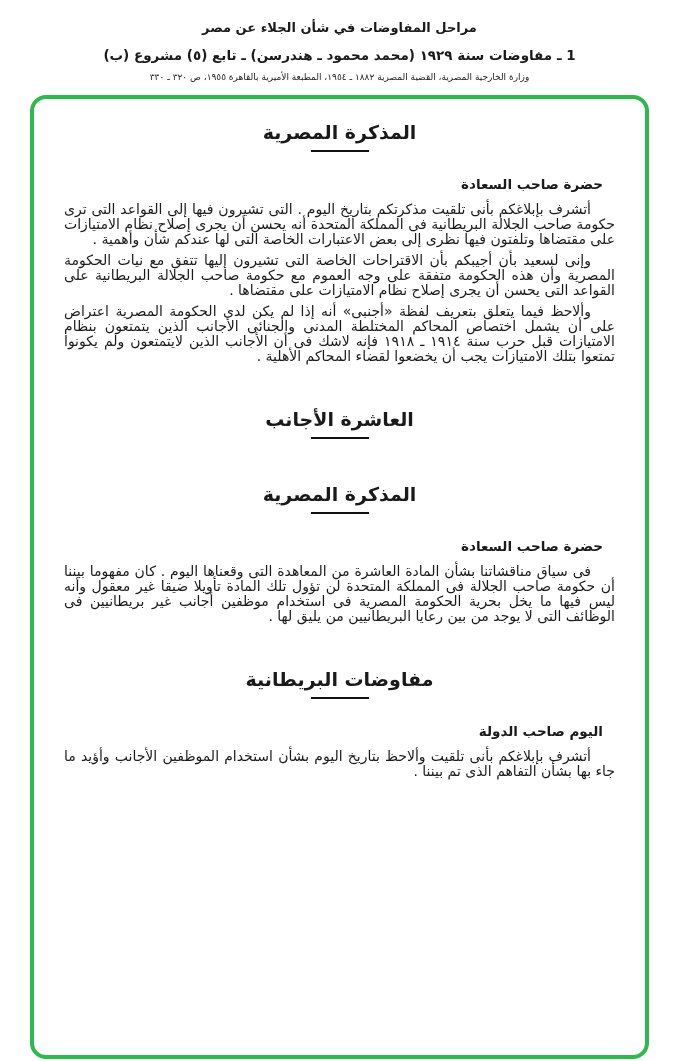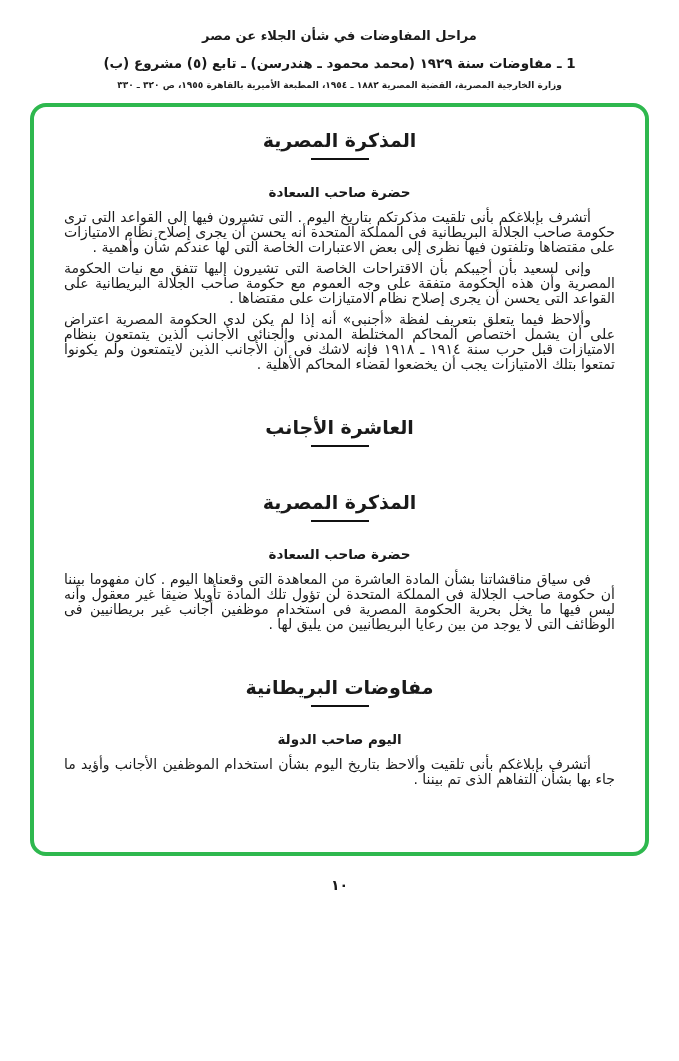"مراحل المفاوضات في شأن الجلاء" .doc-header { padding-top: 28px -> 20px }
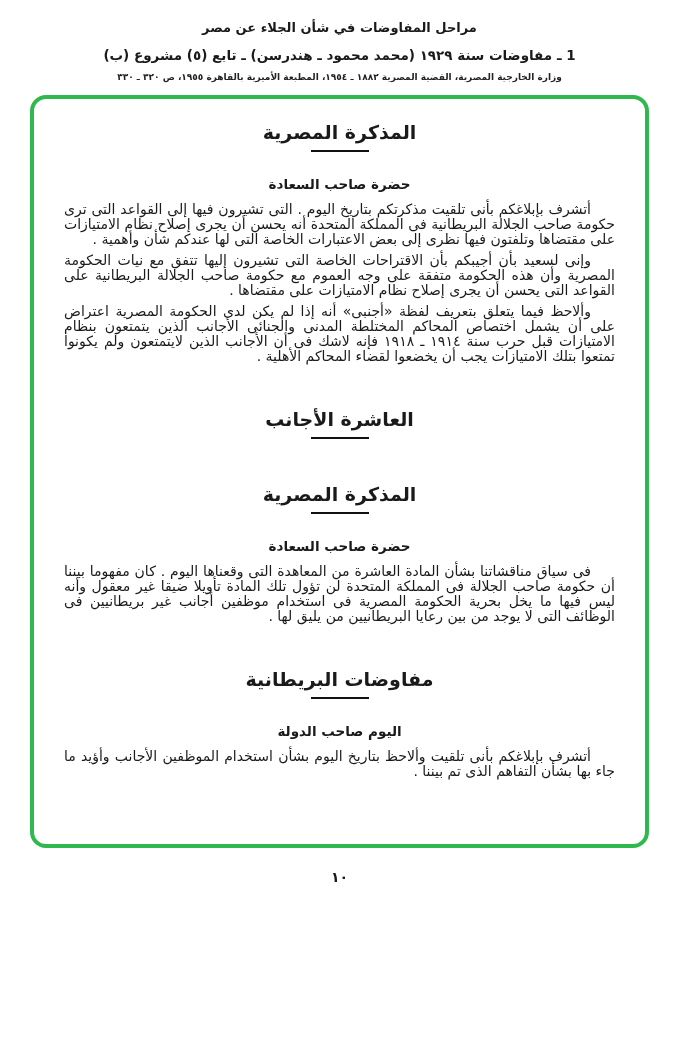"وزارة الخارجية المصرية، القضية المصرية" .doc-header .h3 { font-weight: bold -> normal }
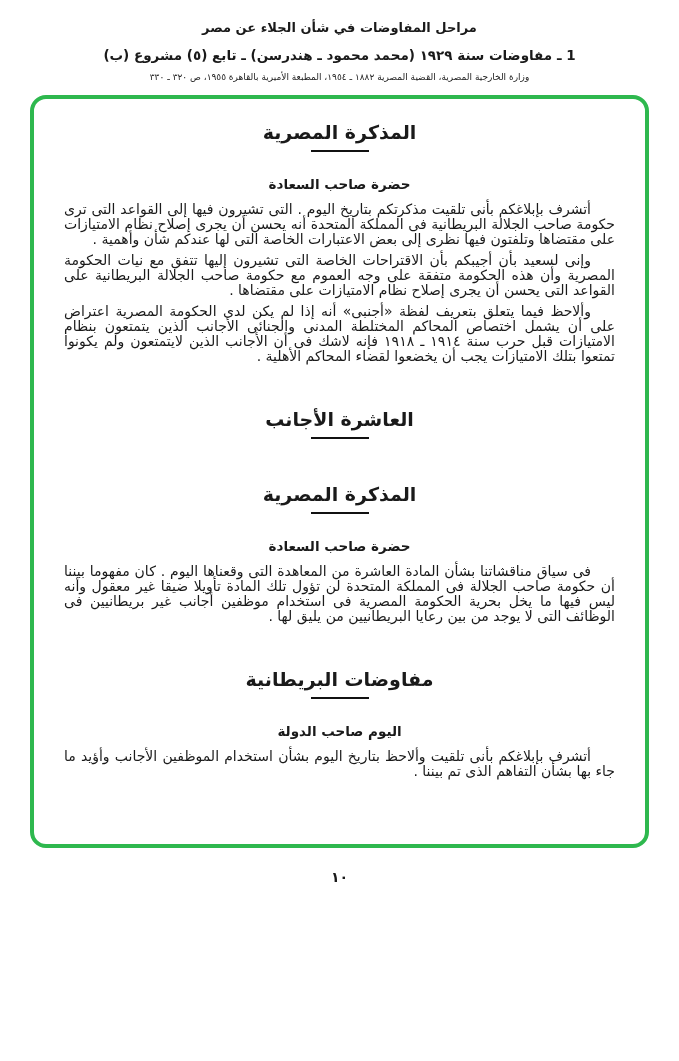"المذكرة المصرية" .green-box { height: 753px -> 964px }
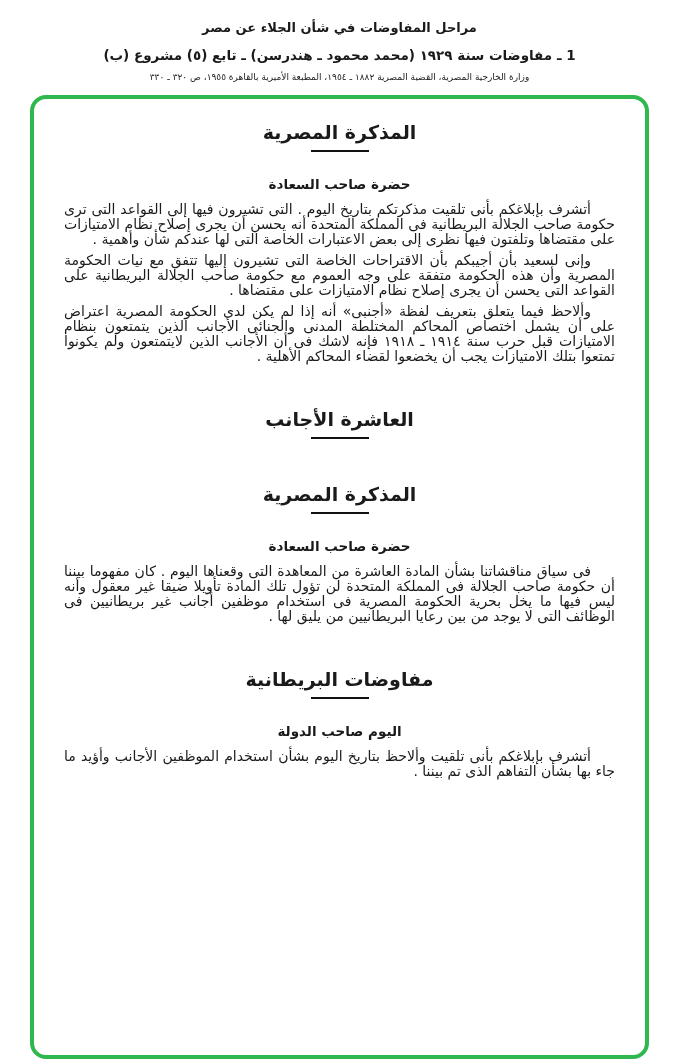"حضرة صاحب السعادة" .salutation { margin: 24px 0 10px 0 -> 24px 12px 10px 0; text-align: center -> none }
